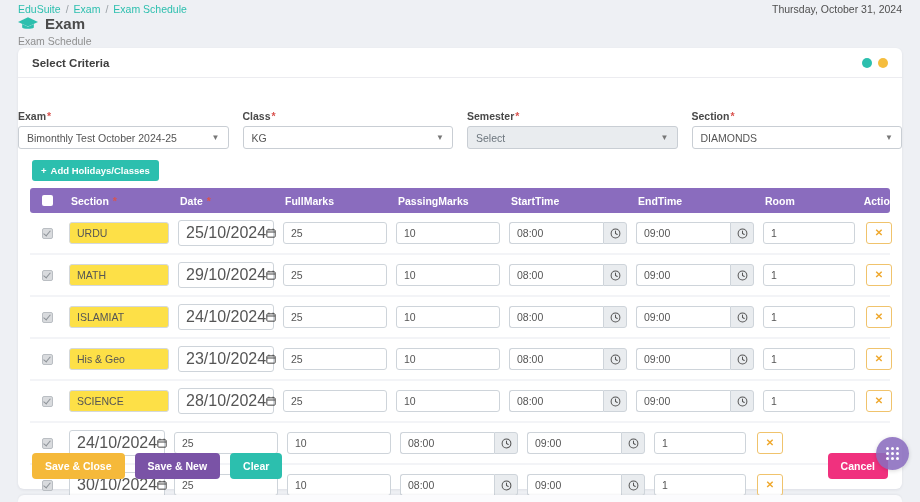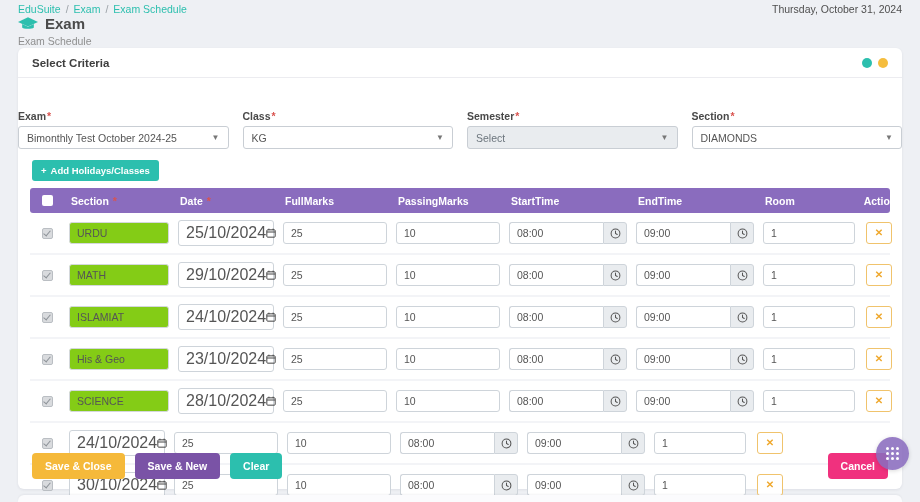"URDU" input.field.dis { background: #84cc16 -> #fde047 }
